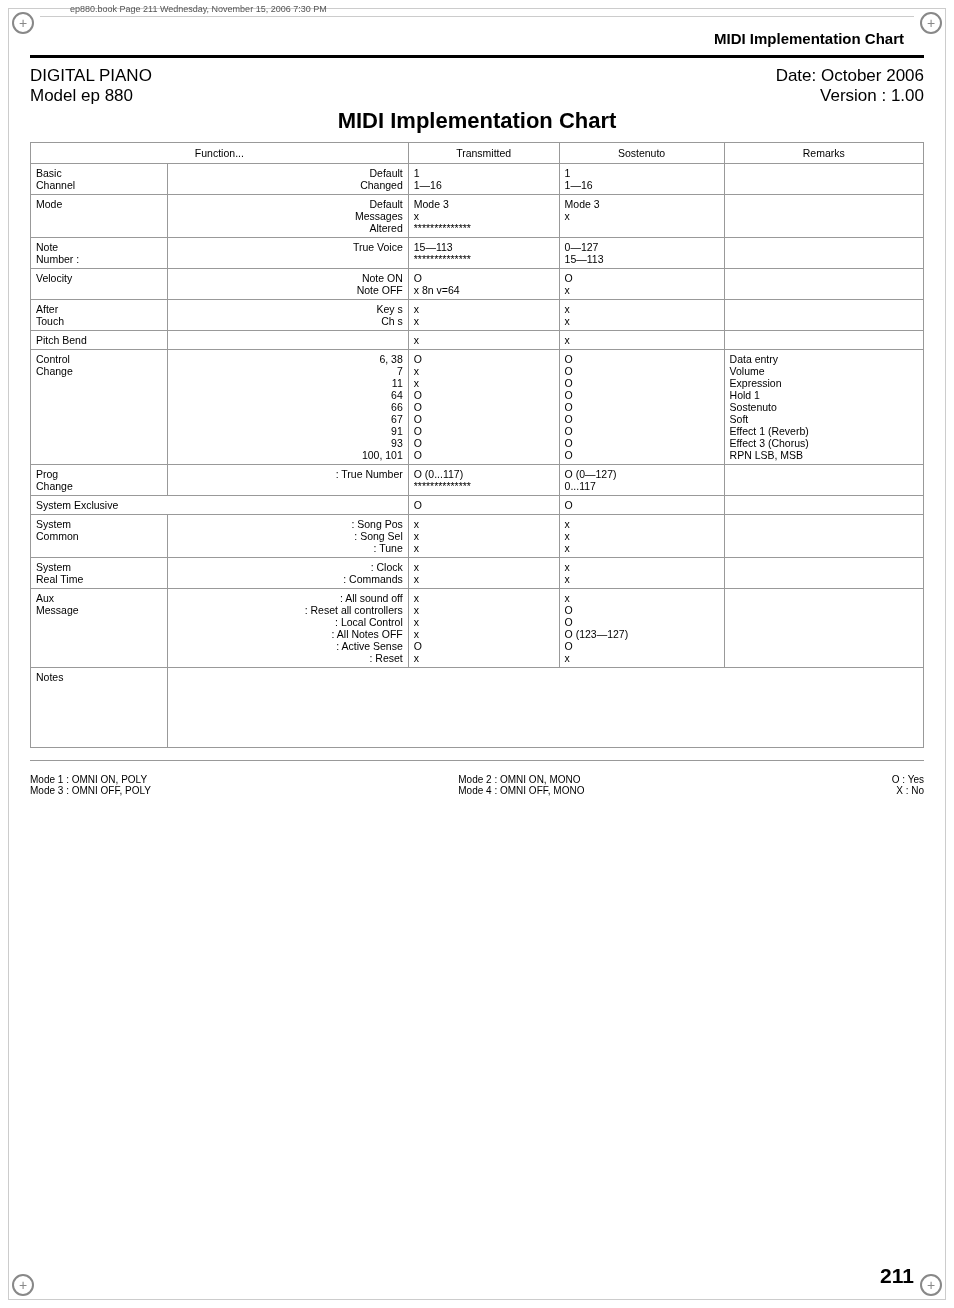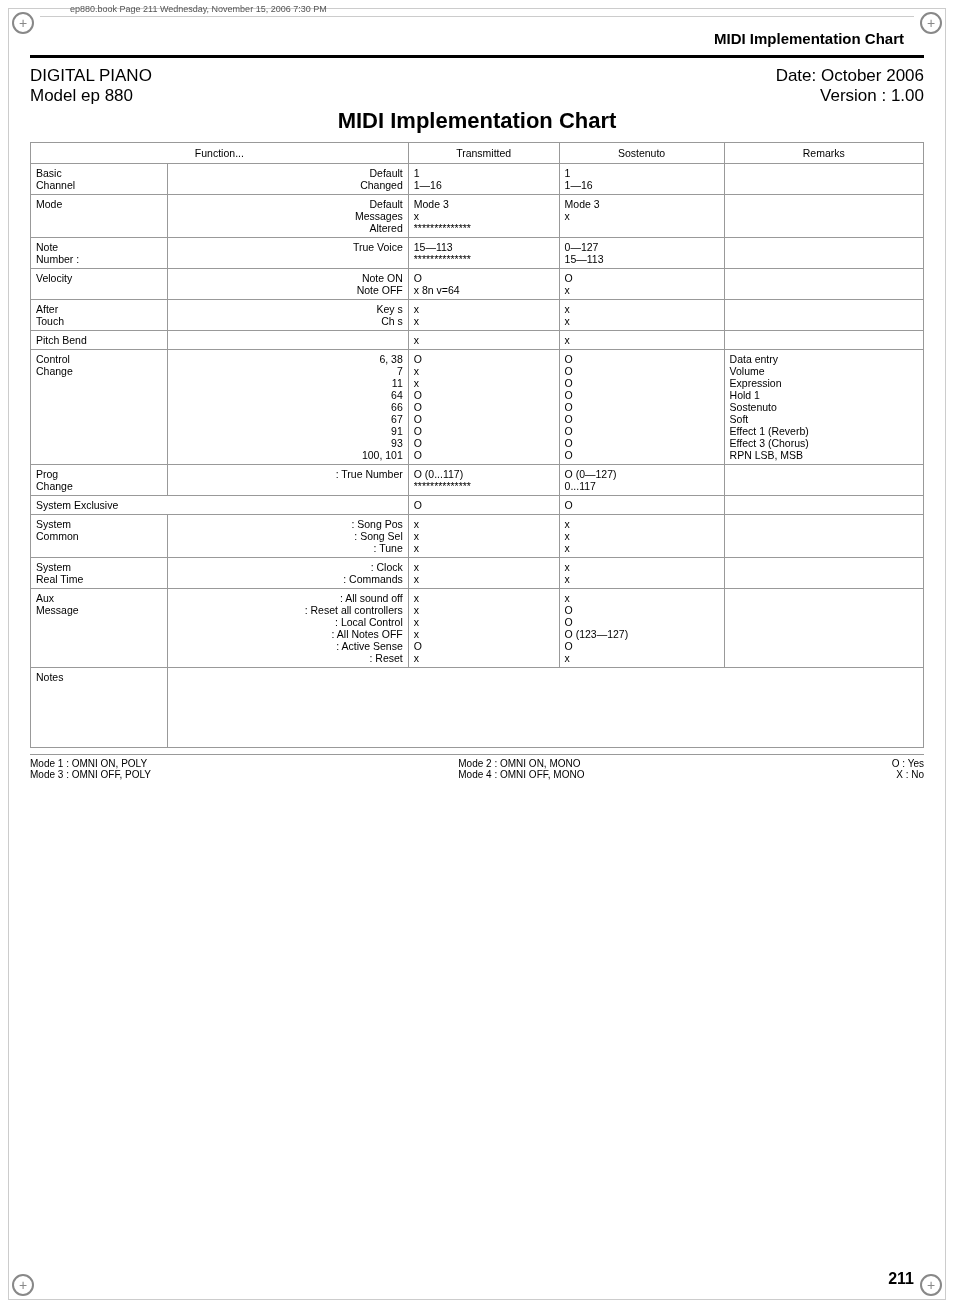"Mode 1 : OMNI ON," .footer-legends { margin-top: 6px -> 12px; padding-top: 3px -> 13px }
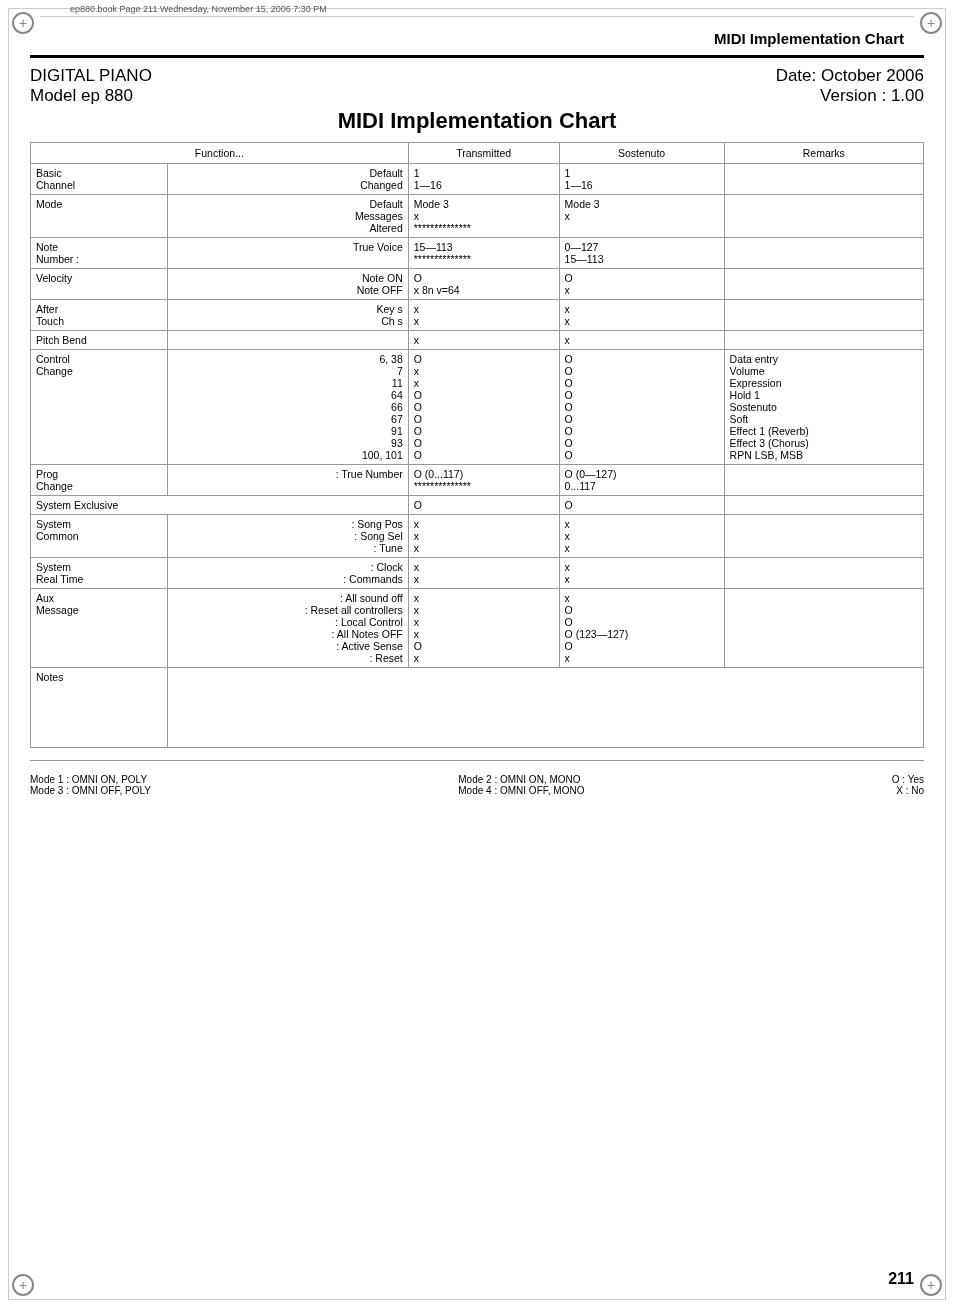"211" .page-number { font-size: 16px -> 21px }
